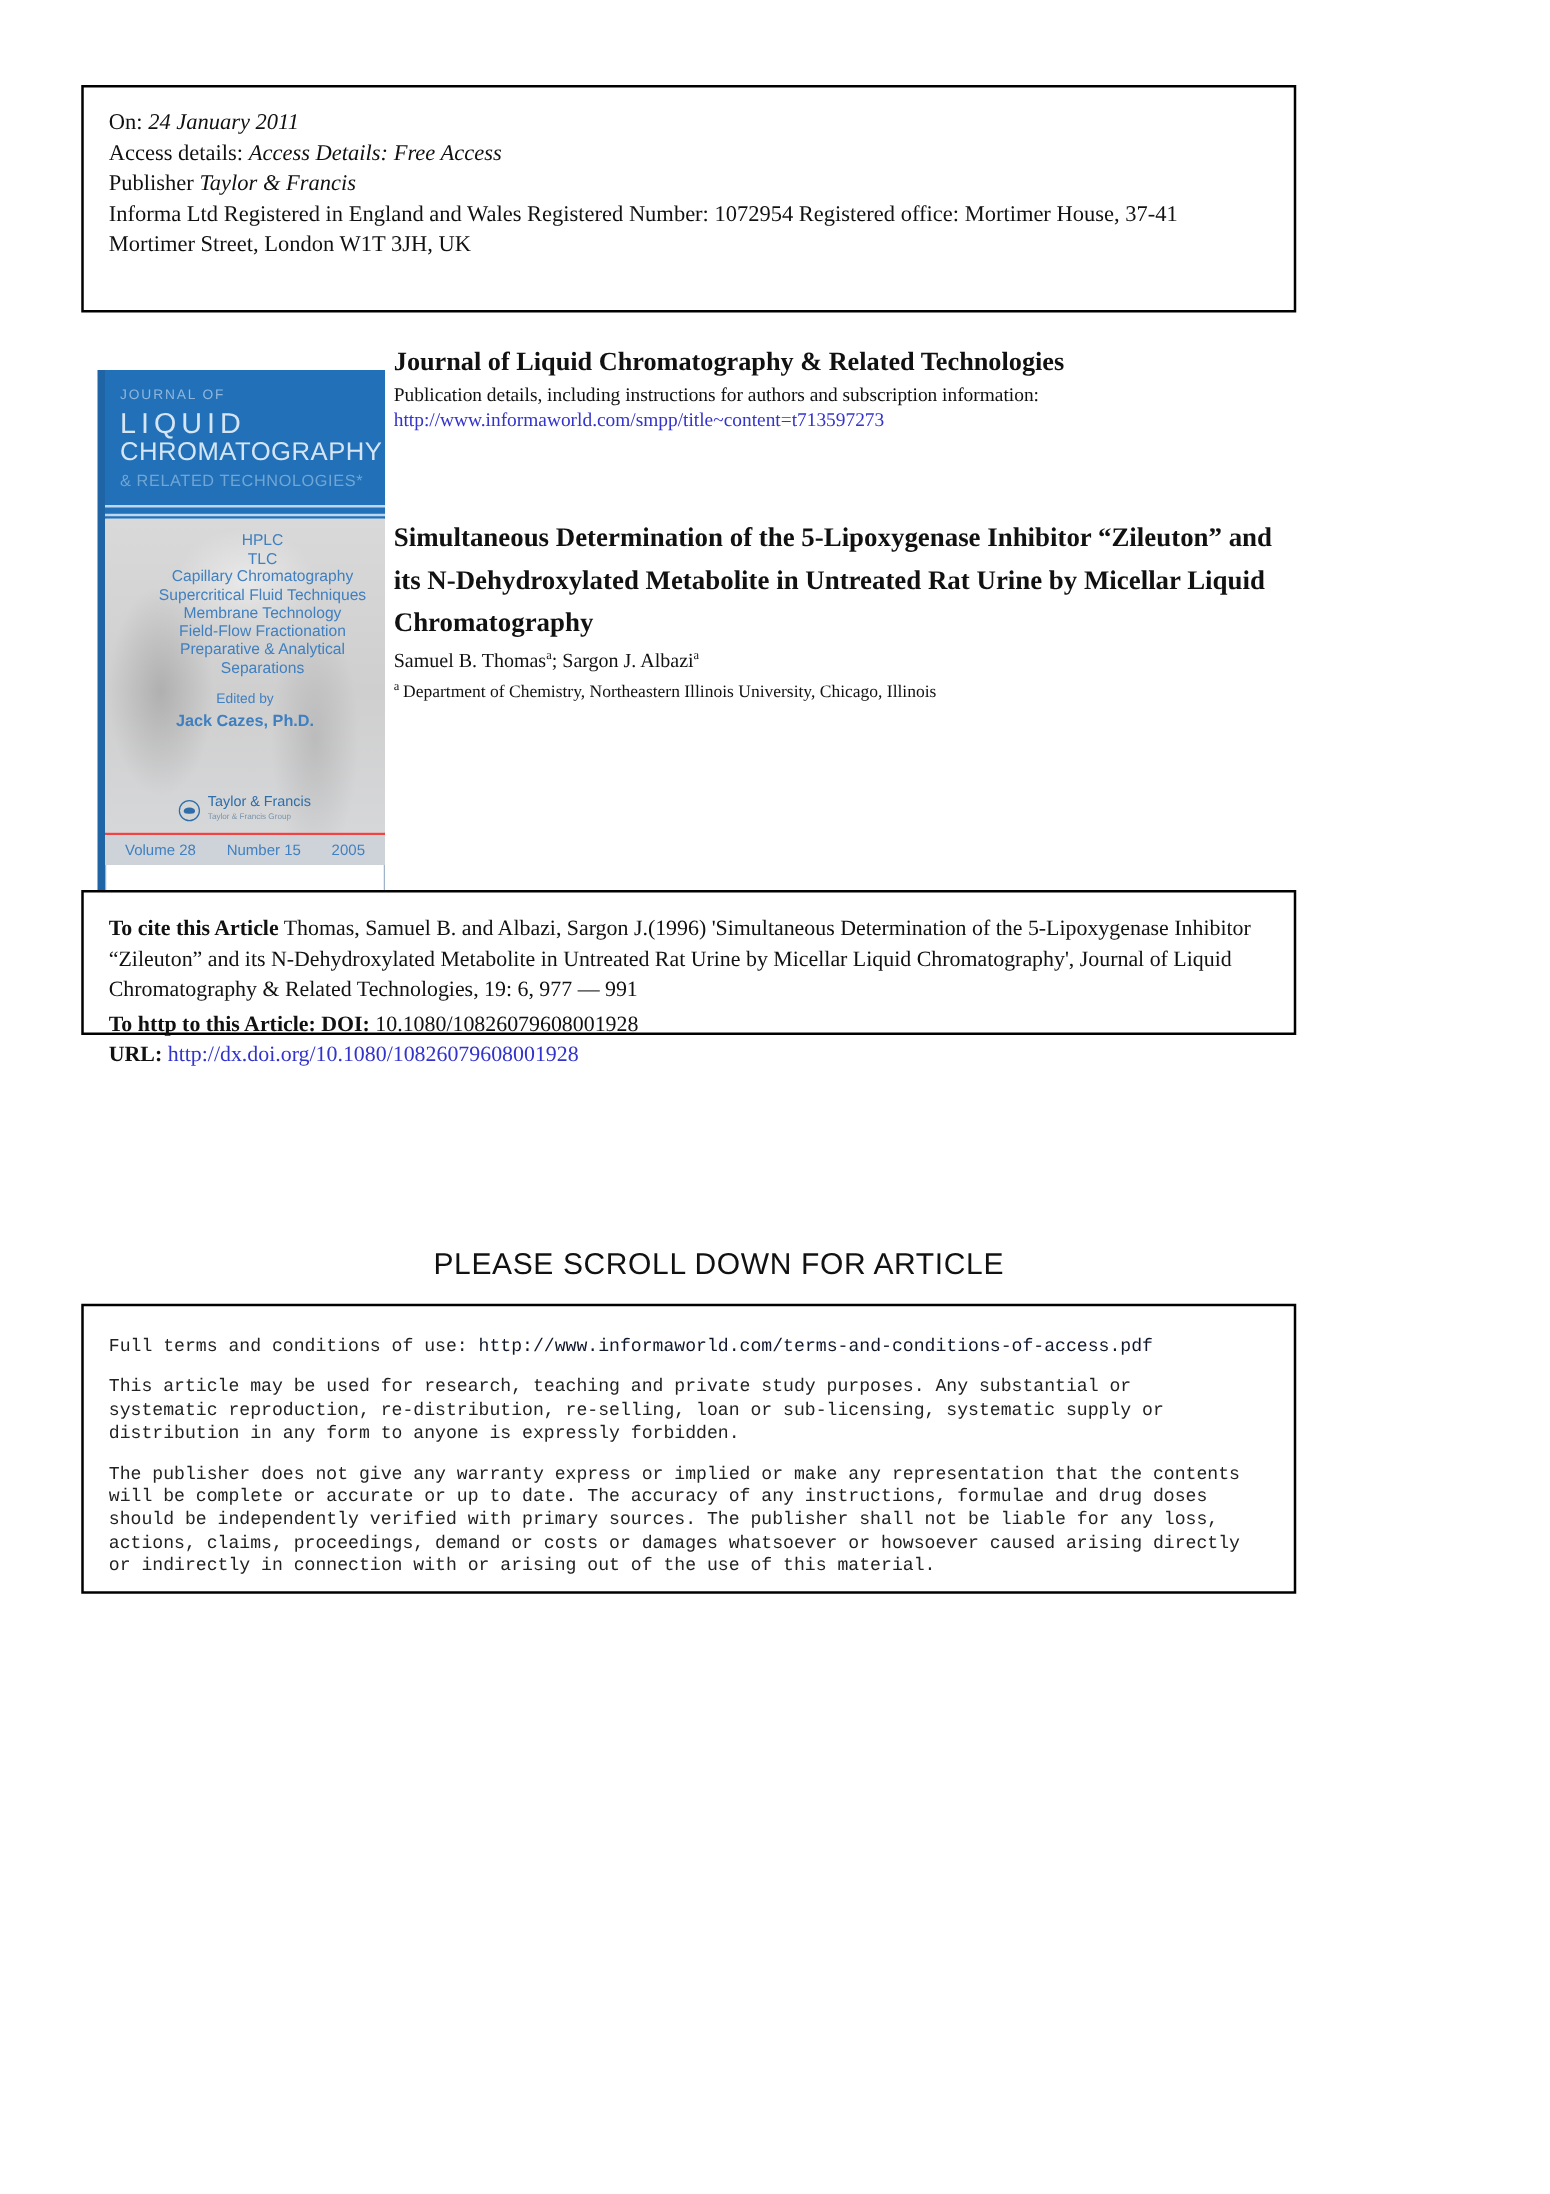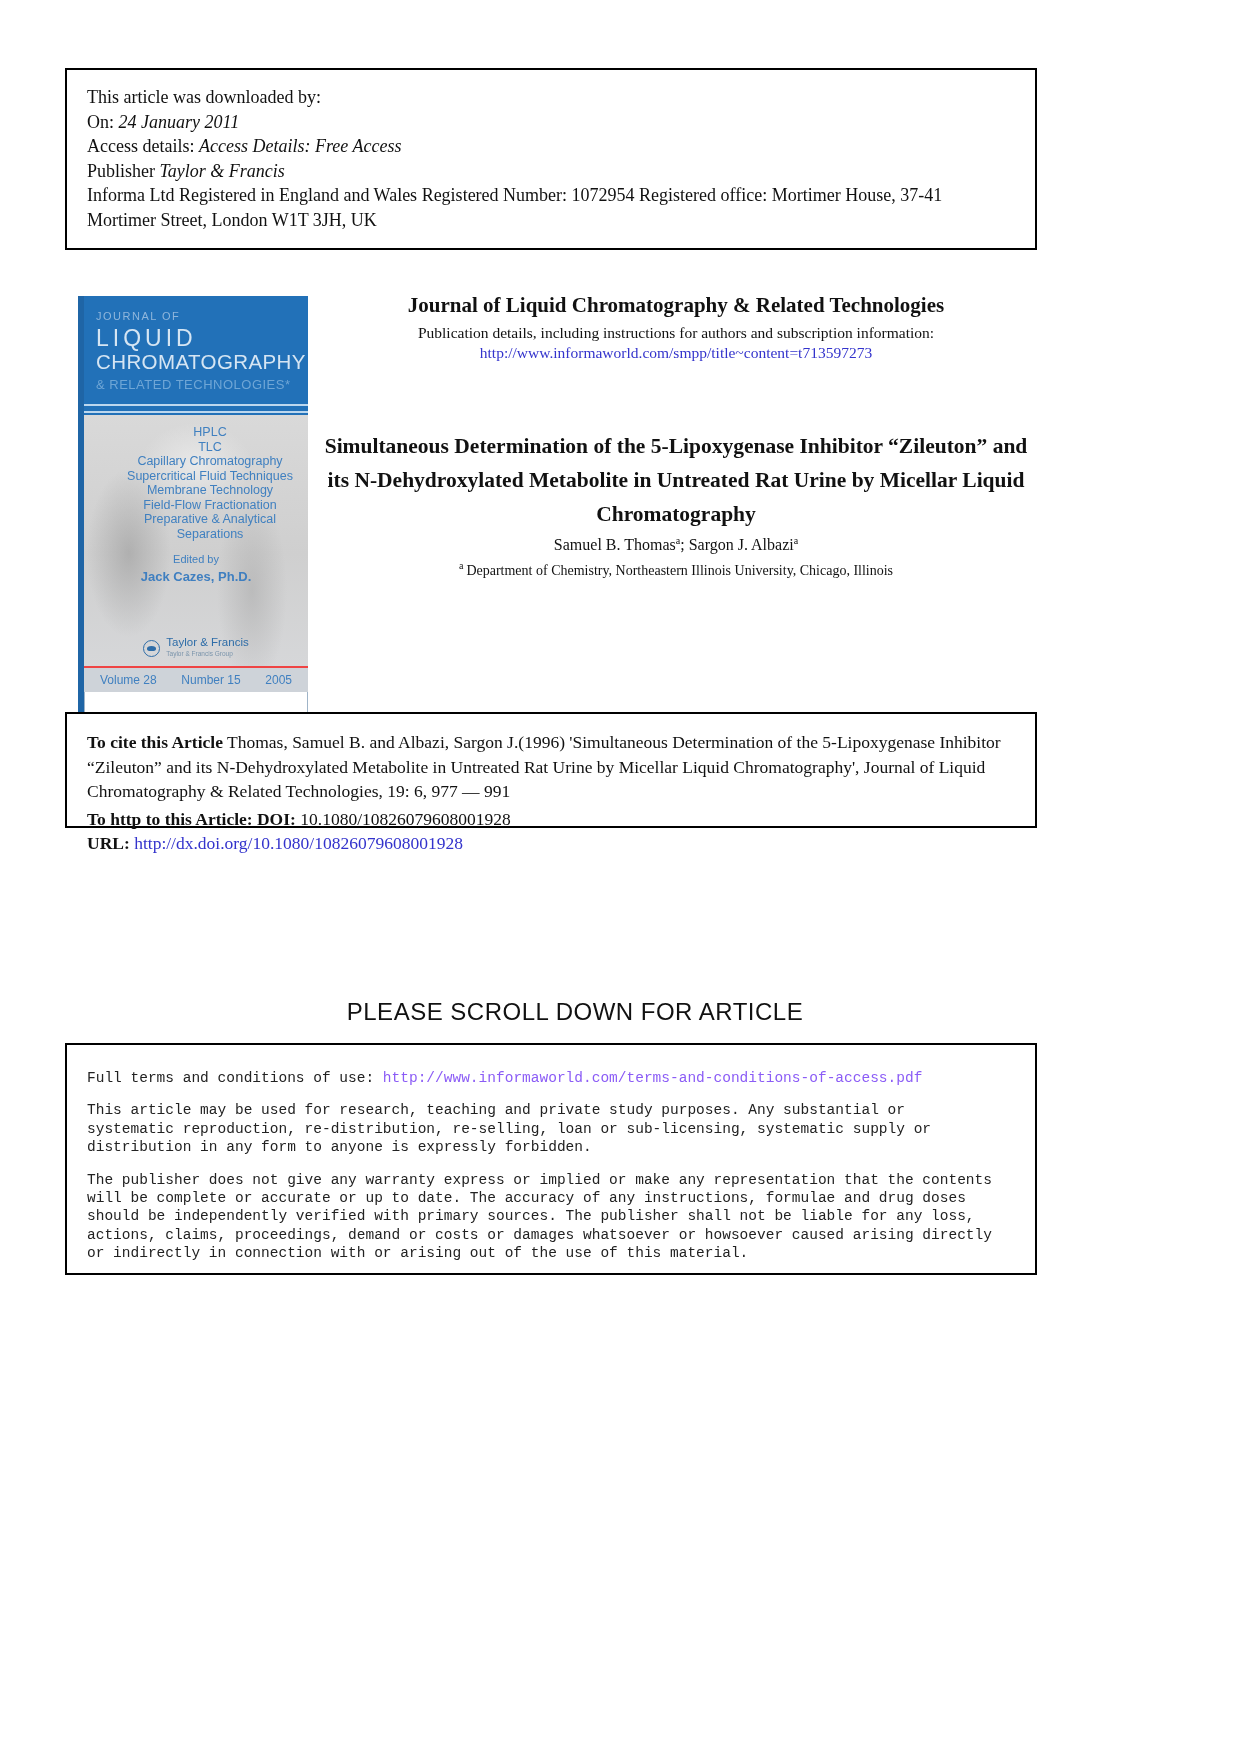"This article was downloaded by:" div { html: <div>This article was downloaded by:</div> -> none }
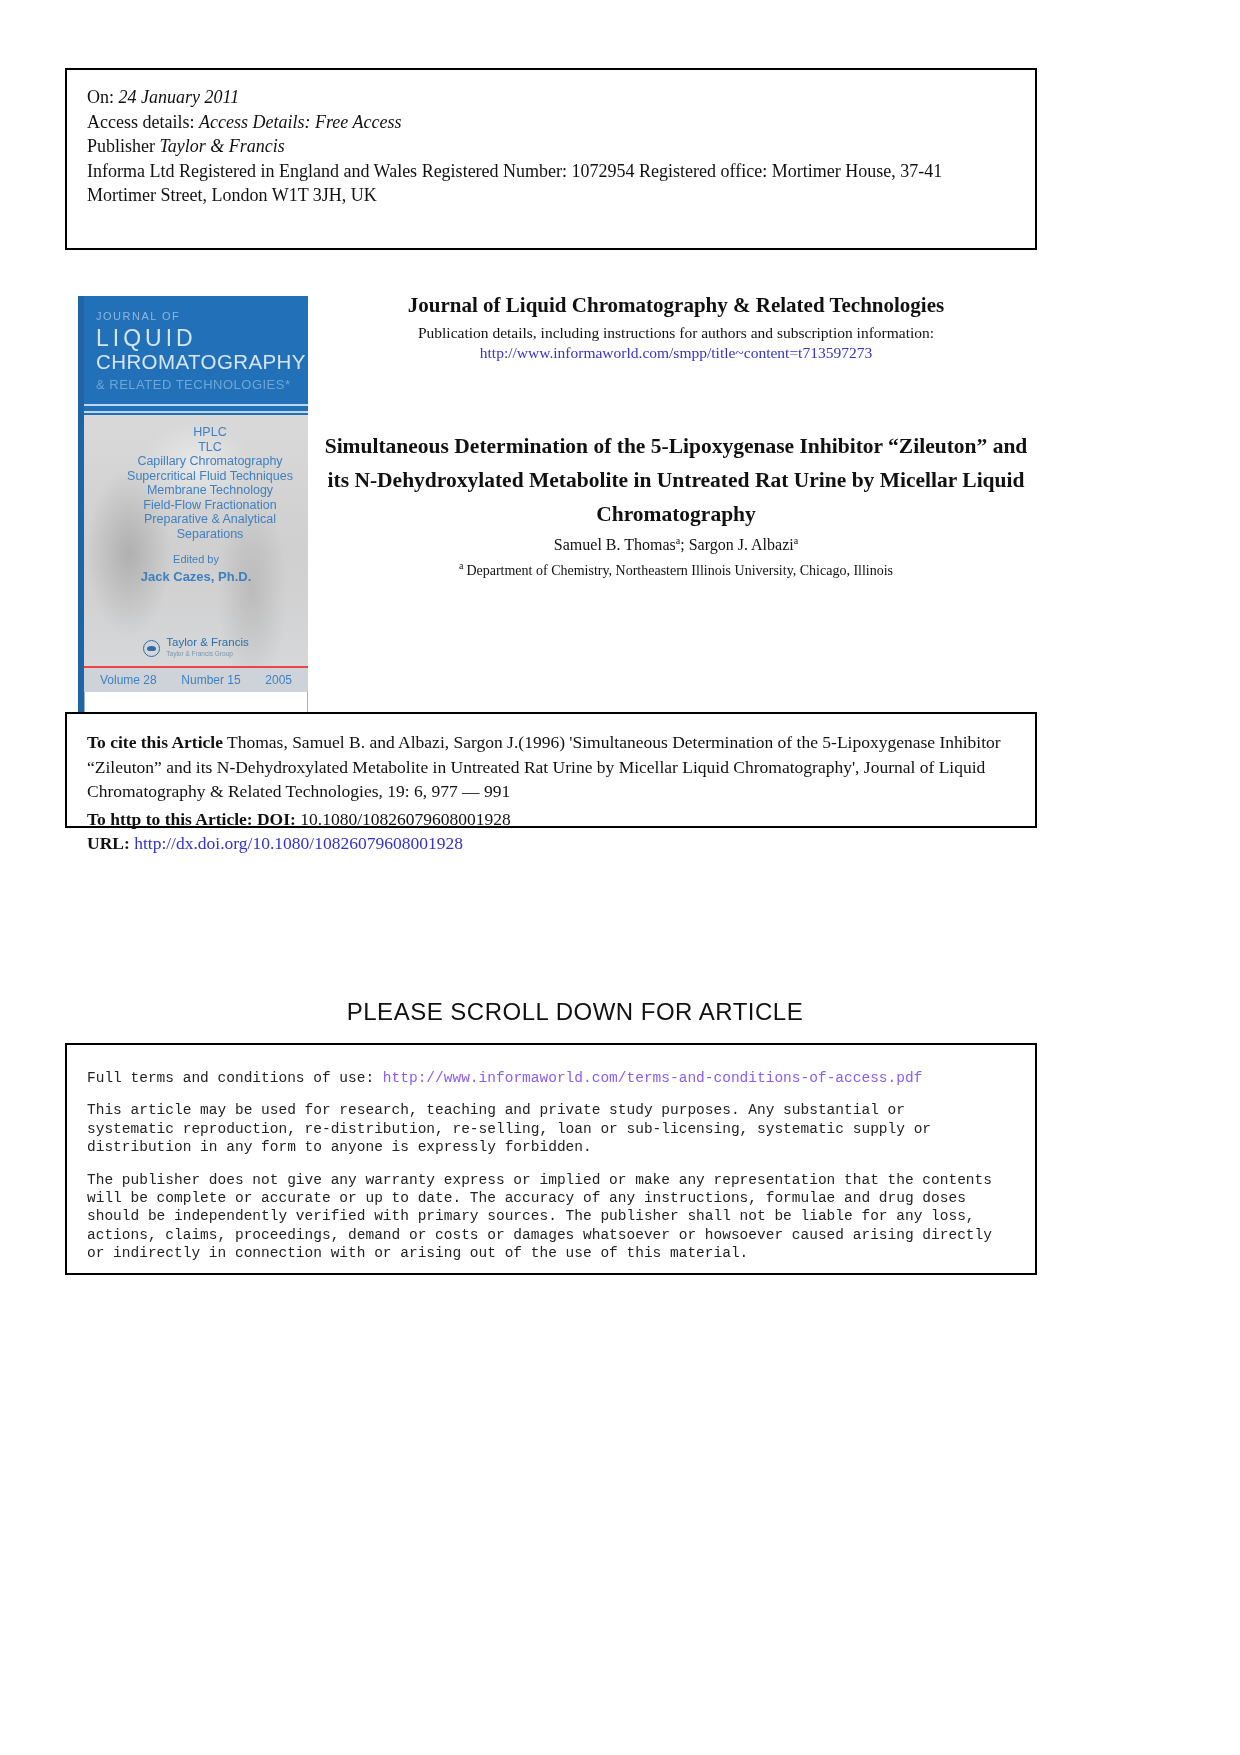"Journal of Liquid Chromatography &" .right-col { text-align: center -> none; top: 292px -> 276px }
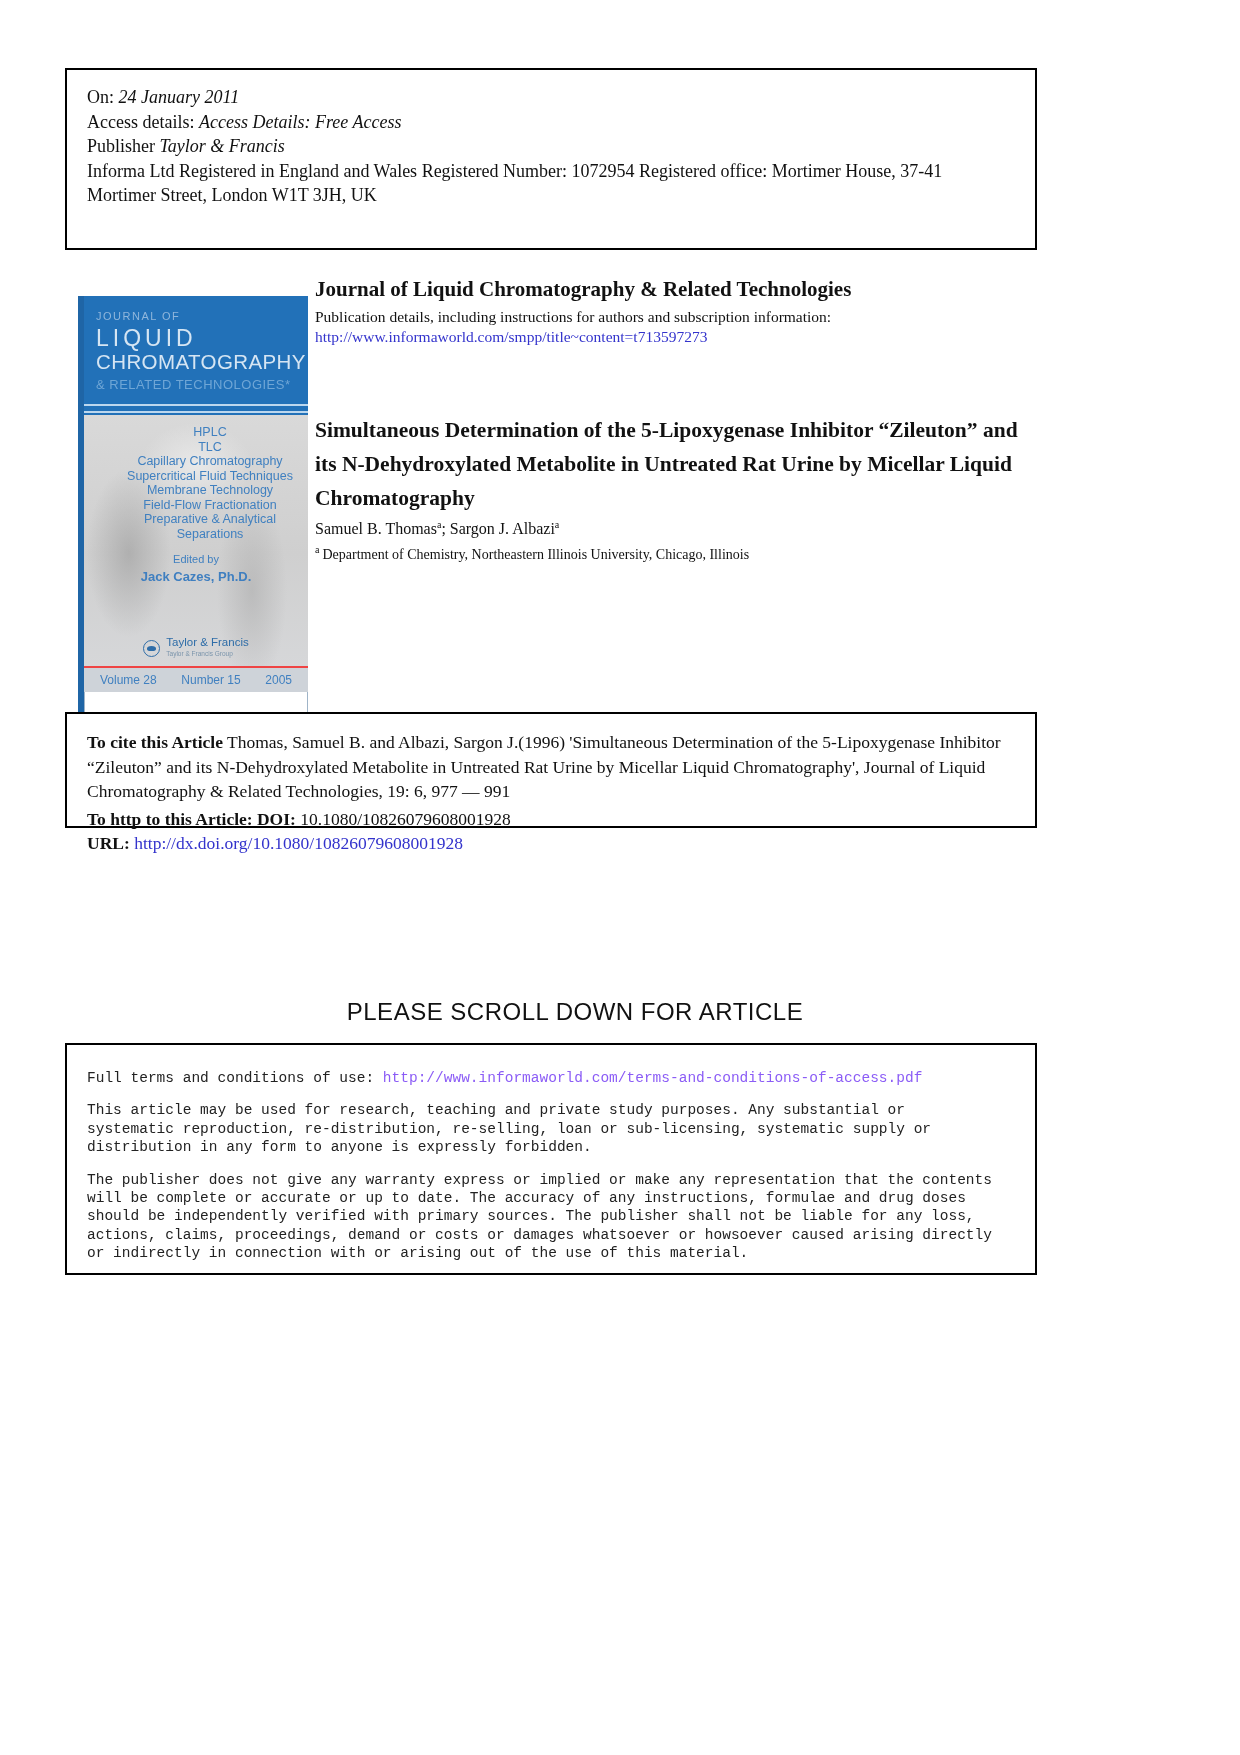"http://www.informaworld.com/terms-and-co" .mono-link { color: #8b5cf6 -> #0f172a }
